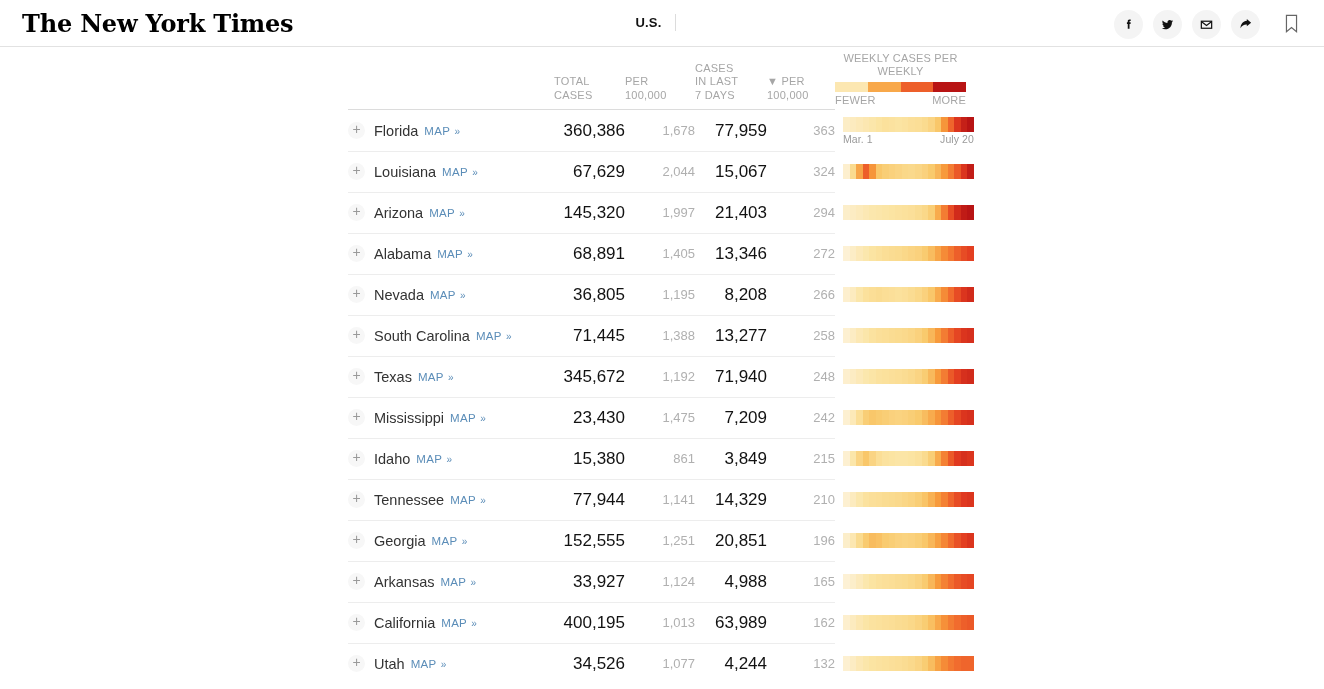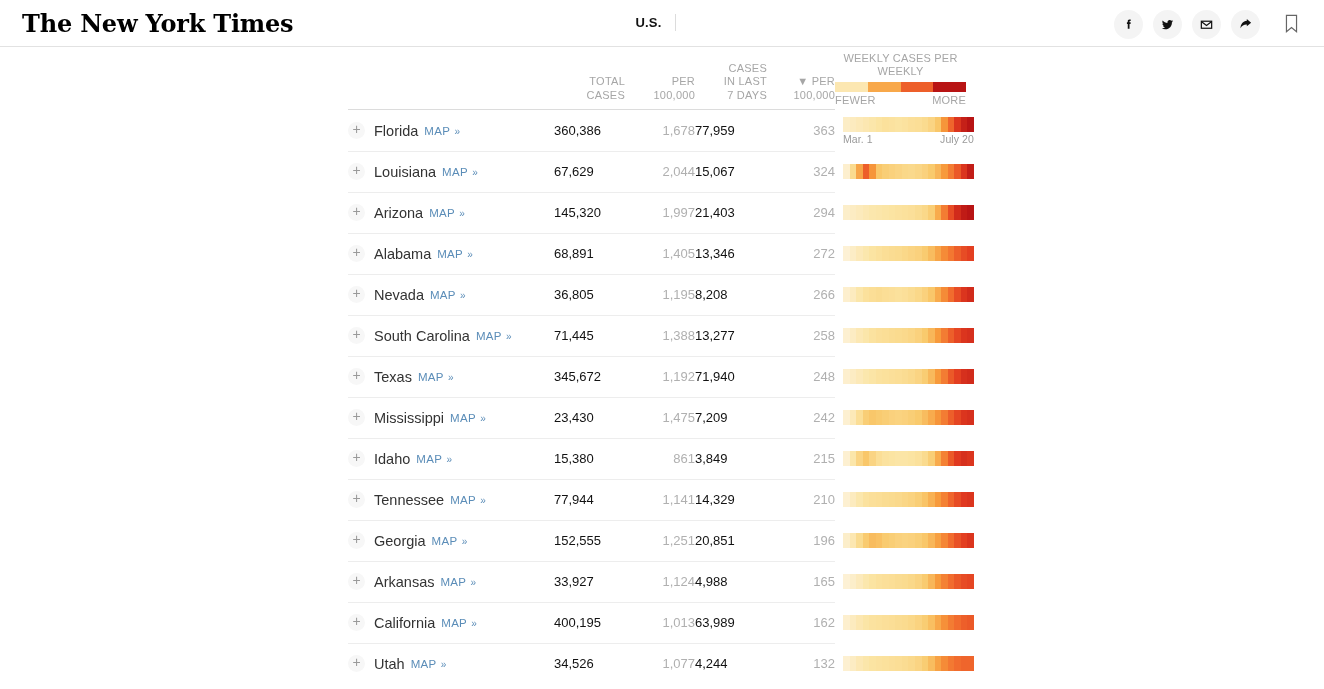"CASES" .th { text-align: right -> none }
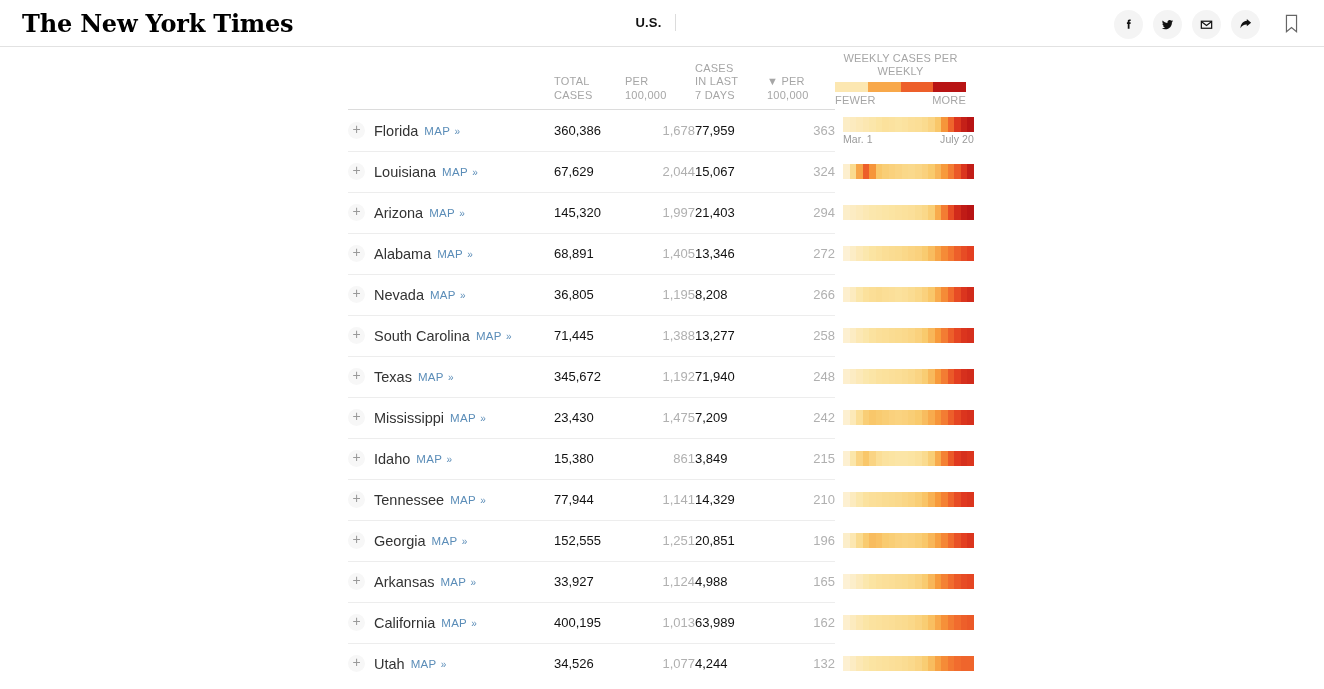"360,386" .c-num { font-size: 13px -> 17px; text-align: left -> right }
